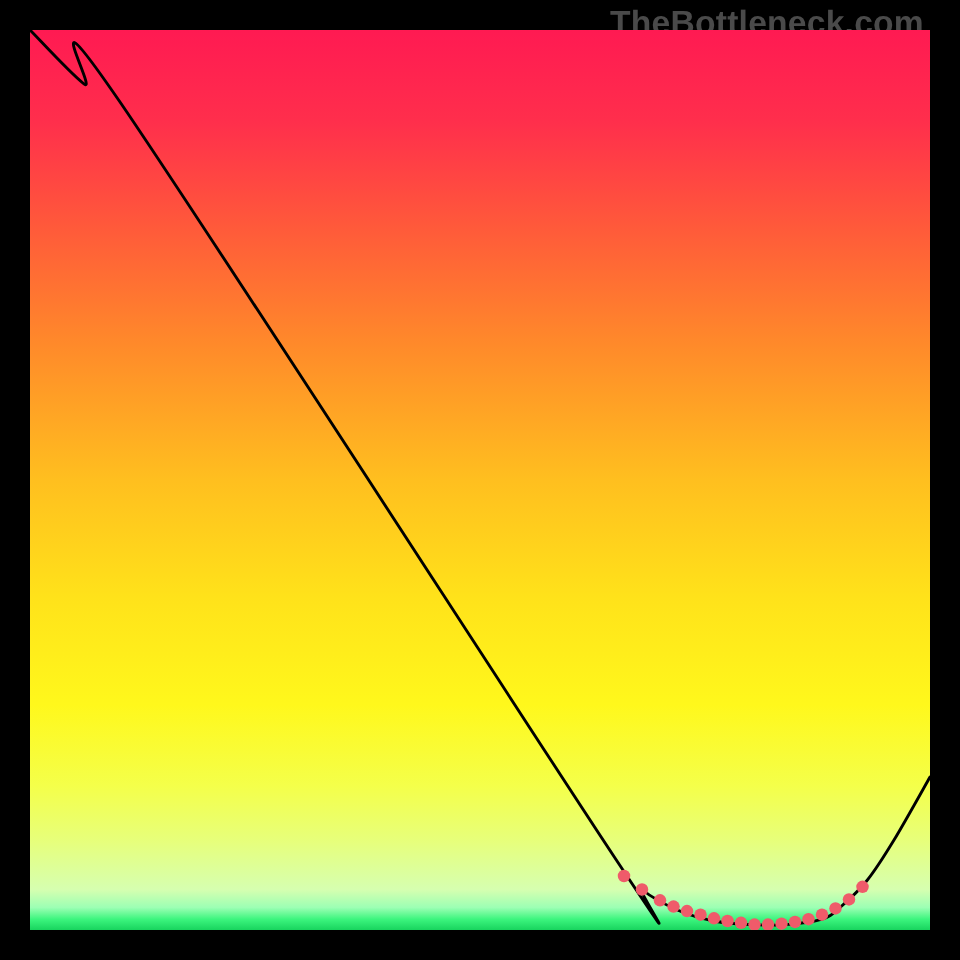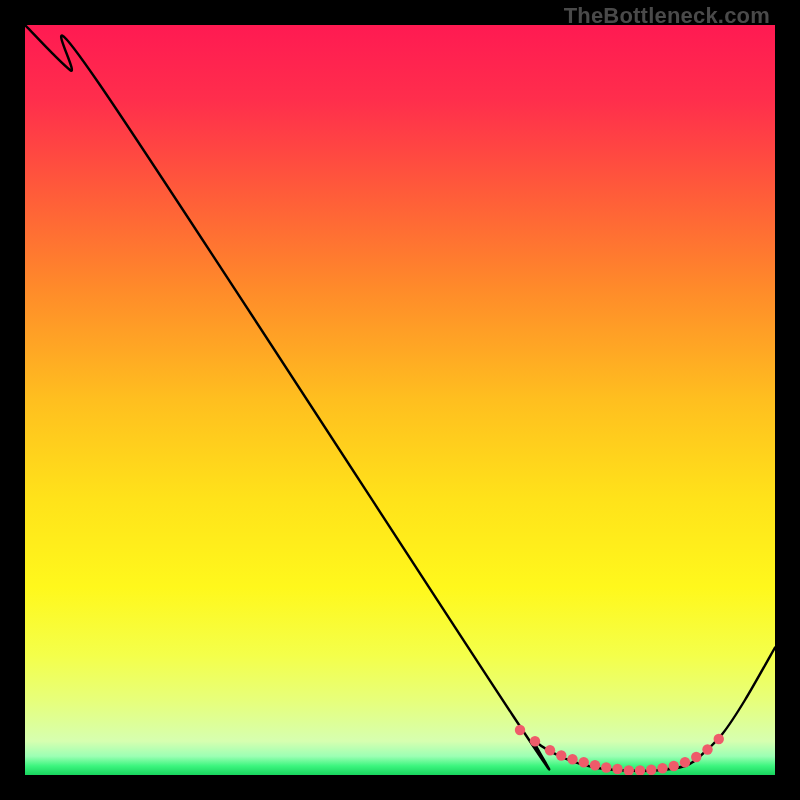"TheBottleneck.com" .watermark { font-size: 22px -> 28px }
